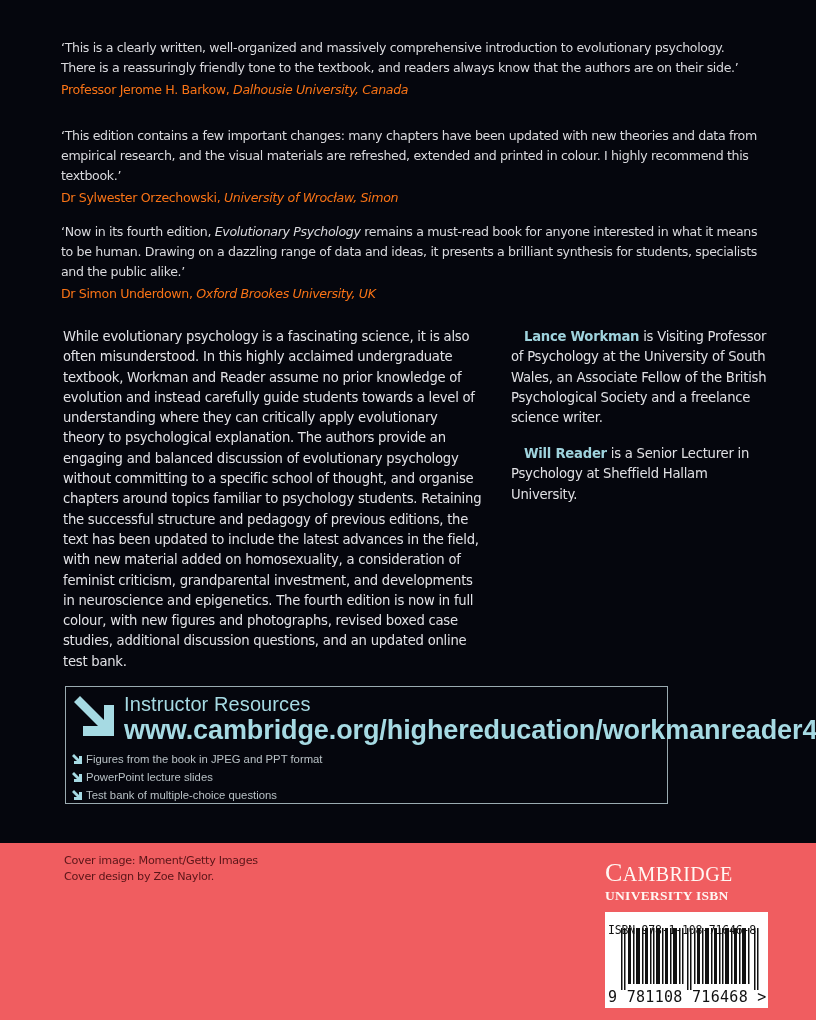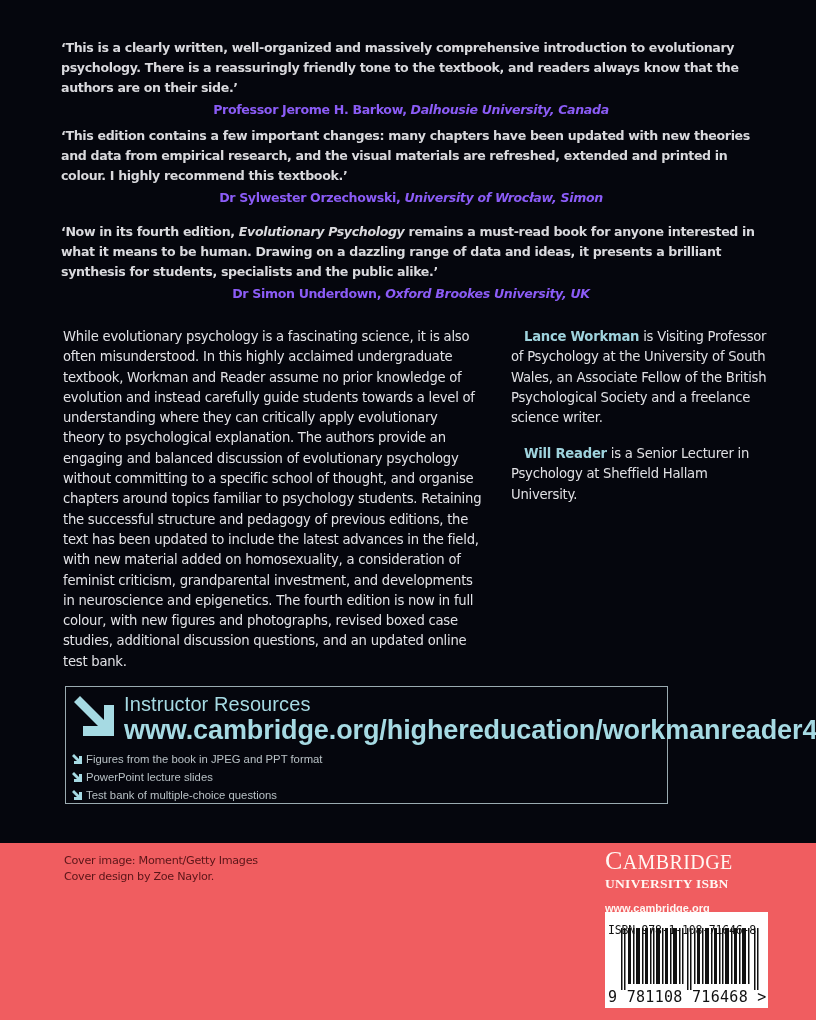"‘This is a clearly written," .quote { font-weight: 700 -> 400 }
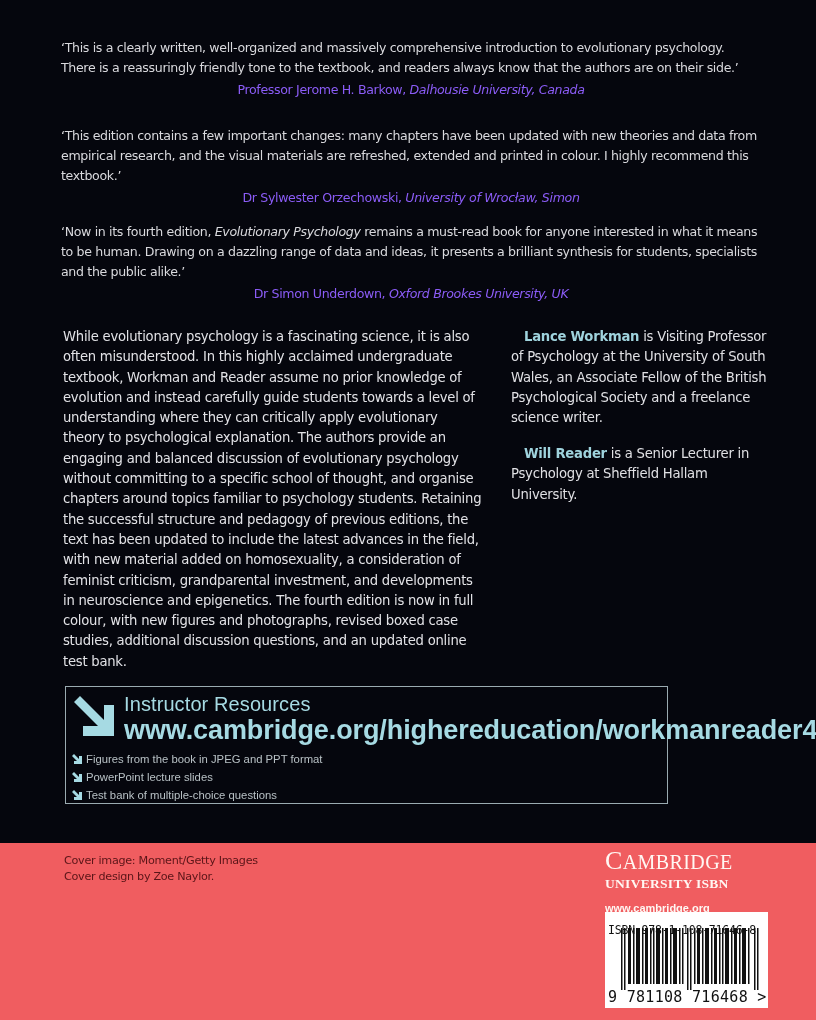"Professor Jerome H. Barkow, Dalhousie" .quote .attr { color: #8b5cf6 -> #f97316; text-align: center -> none }
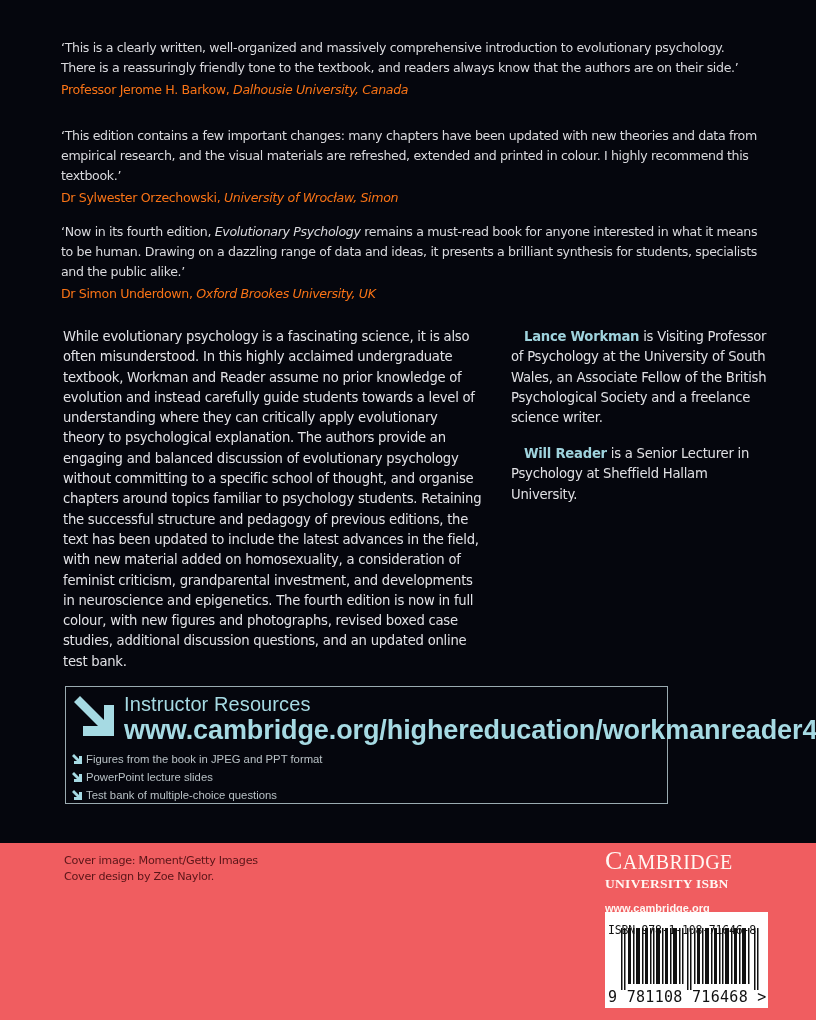"CAMBRIDGE" .cup-name { margin-top: none -> 12px }
